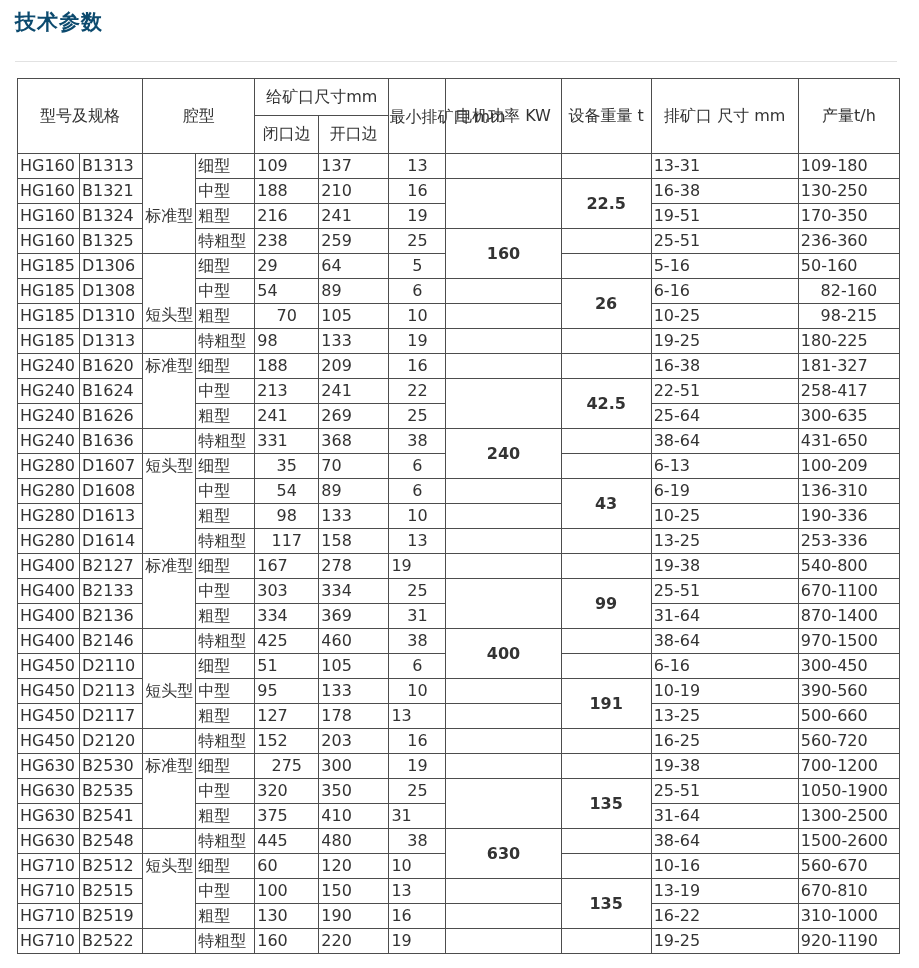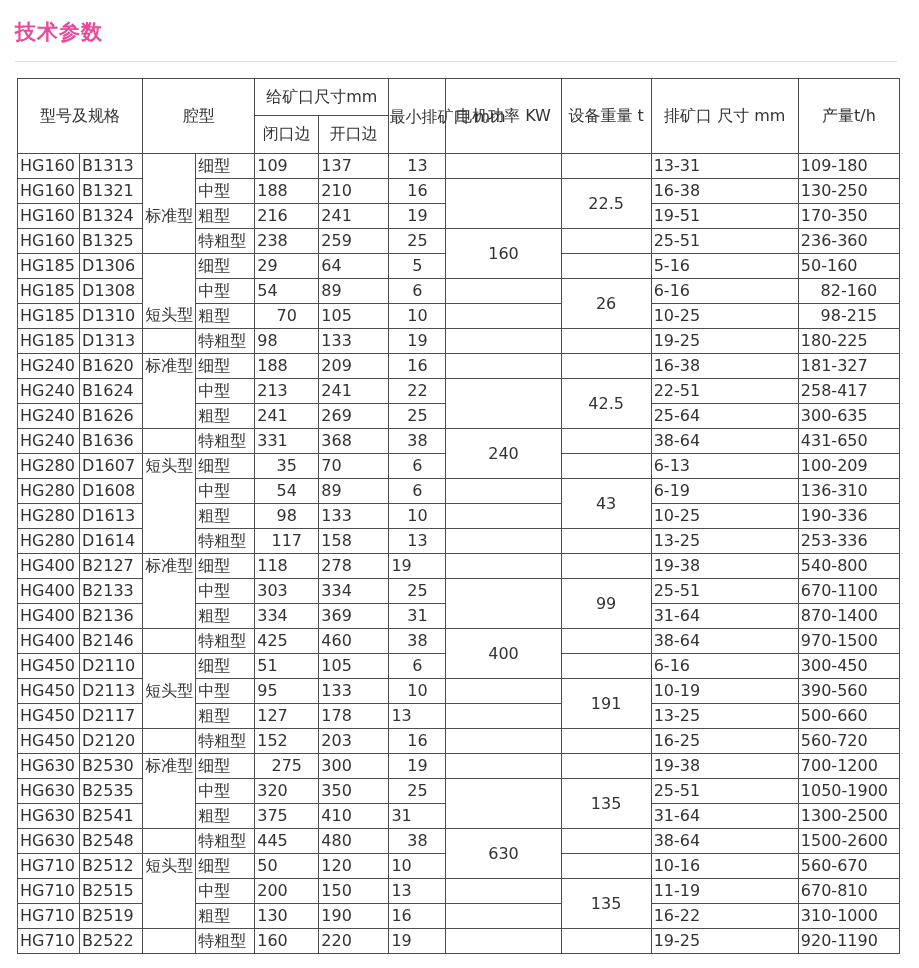"技术参数" .title { color: #ec4899 -> #0c4a6e; top: 18px -> 8px }
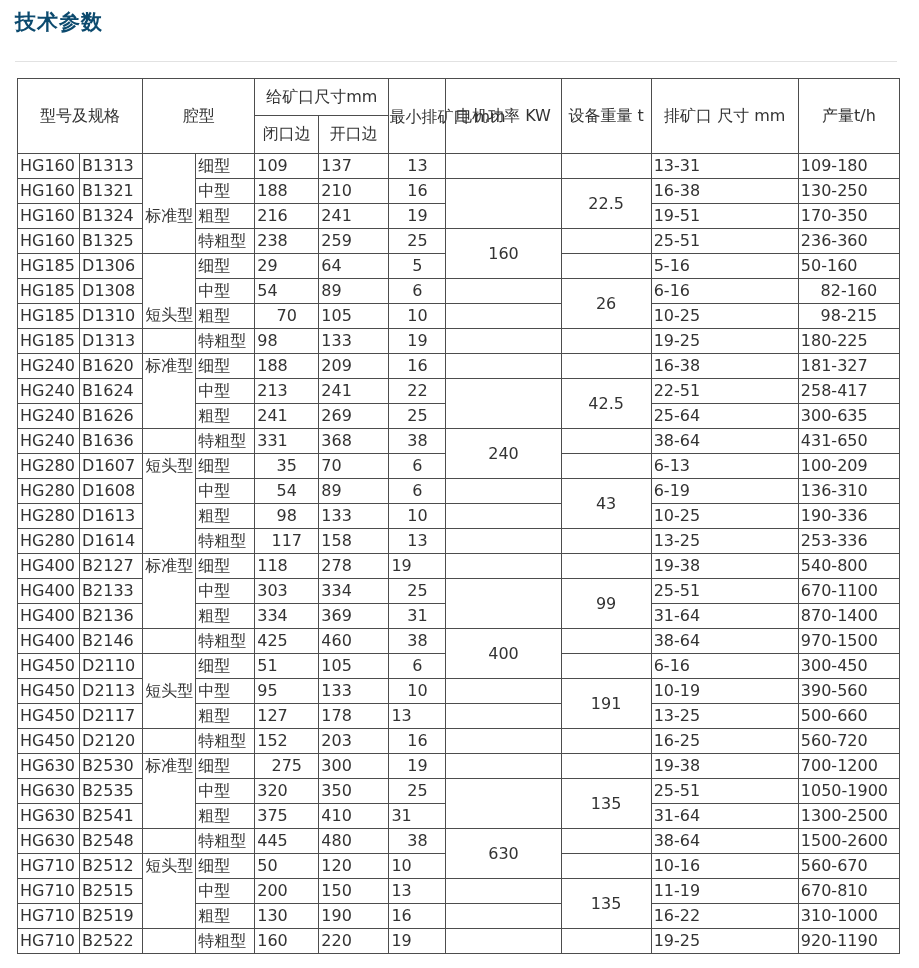"22.5" .vm { font-weight: none -> bold }
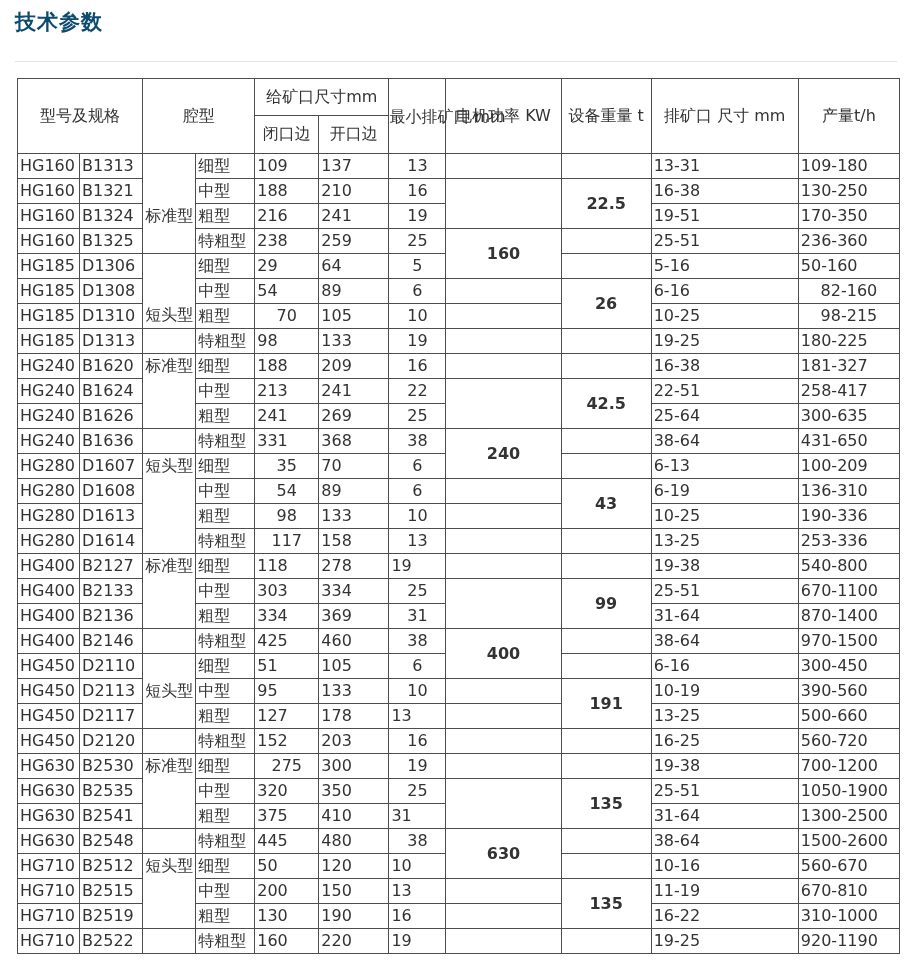"118" td.al { text: 118 -> 167 }
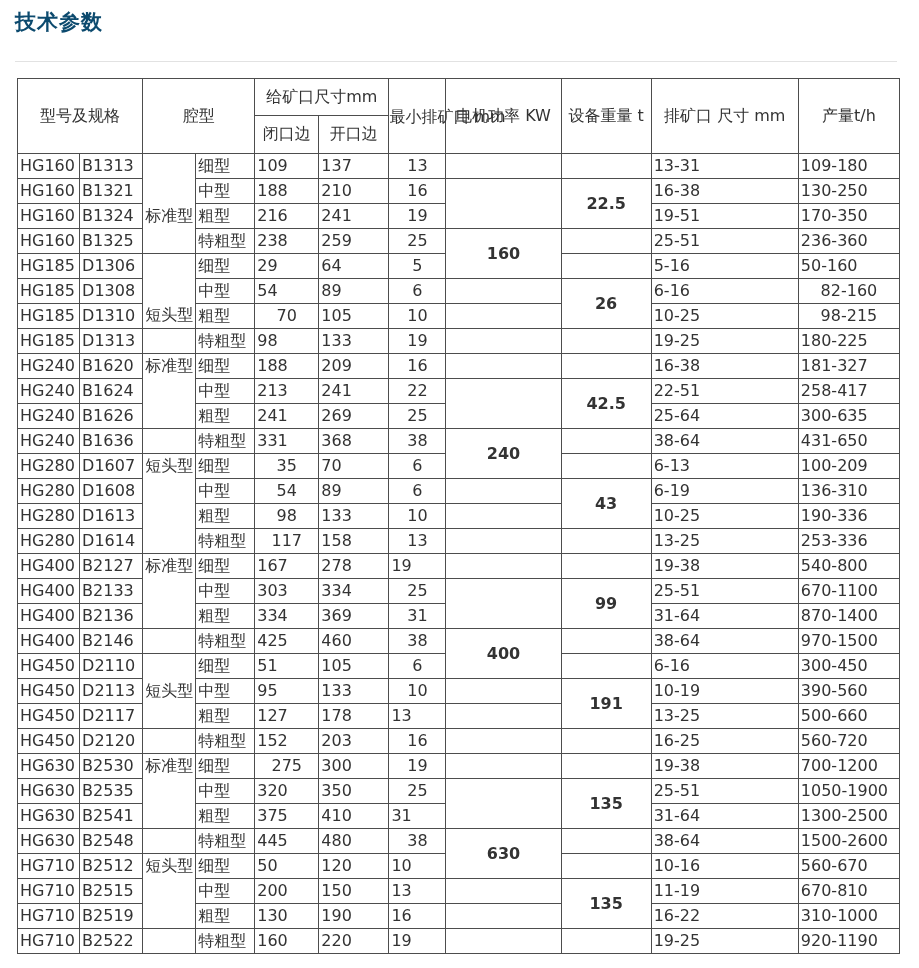"50" td.al { text: 50 -> 60 }
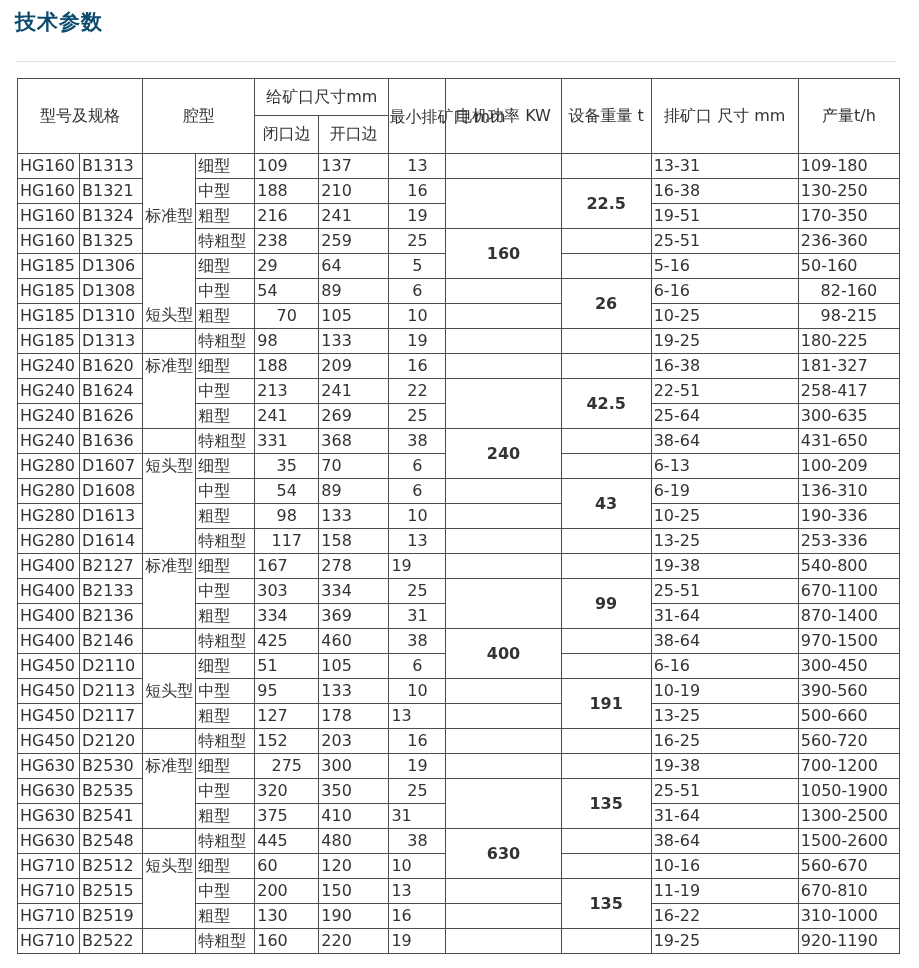"200" td.al { text: 200 -> 100 }
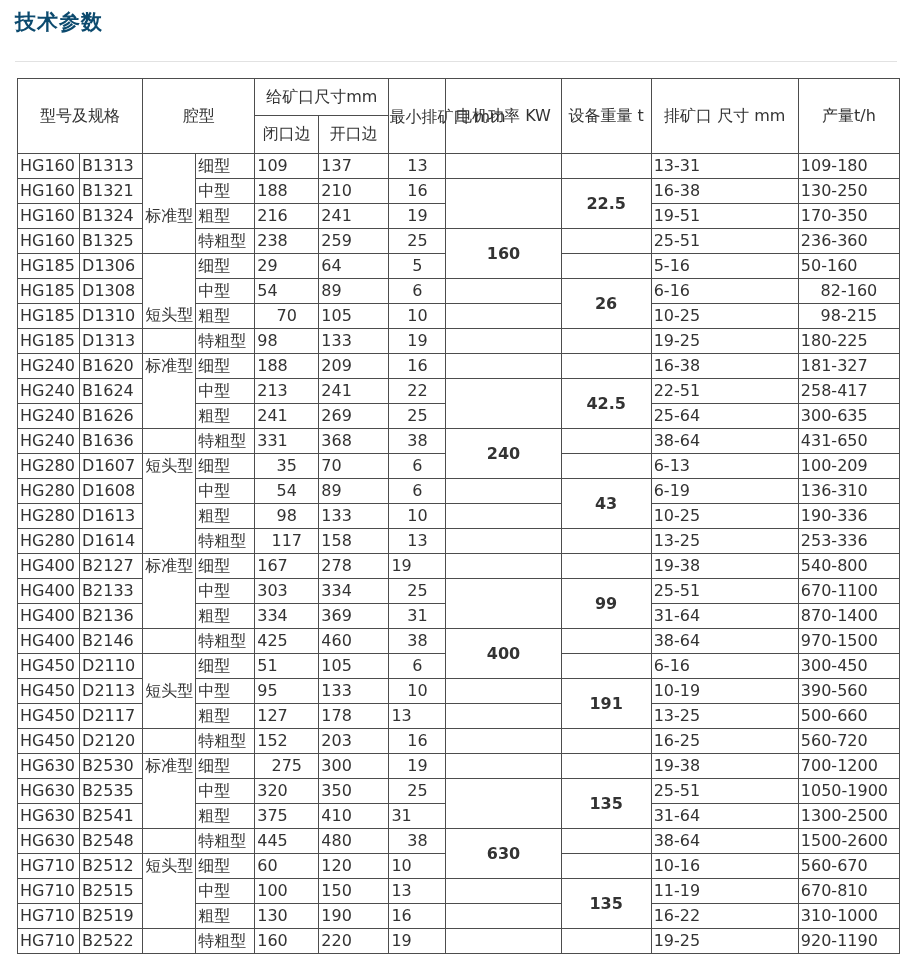"11-19" td.al { text: 11-19 -> 13-19 }
